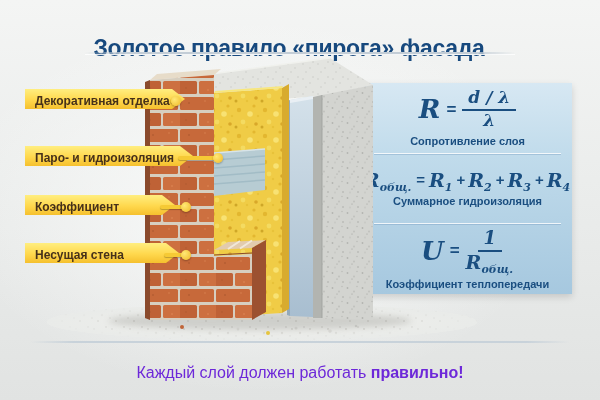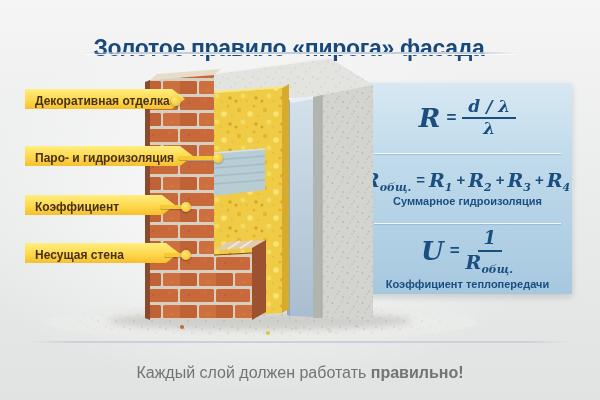"Сопротивление слоя" div.formula-caption { html: none -> <div>Сопротивление слоя</div> }
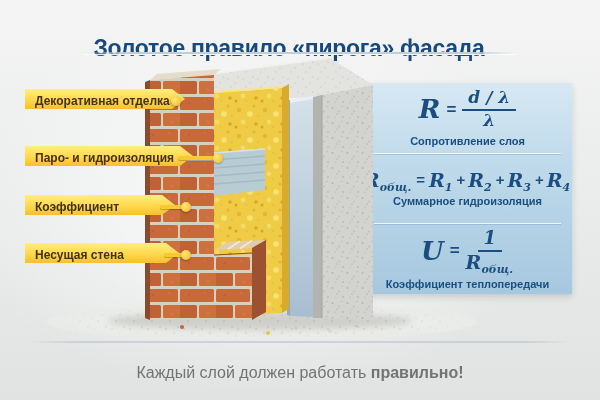"Каждый слой должен работать правильно!" .footer-text { color: #737373 -> #6d28d9 }
